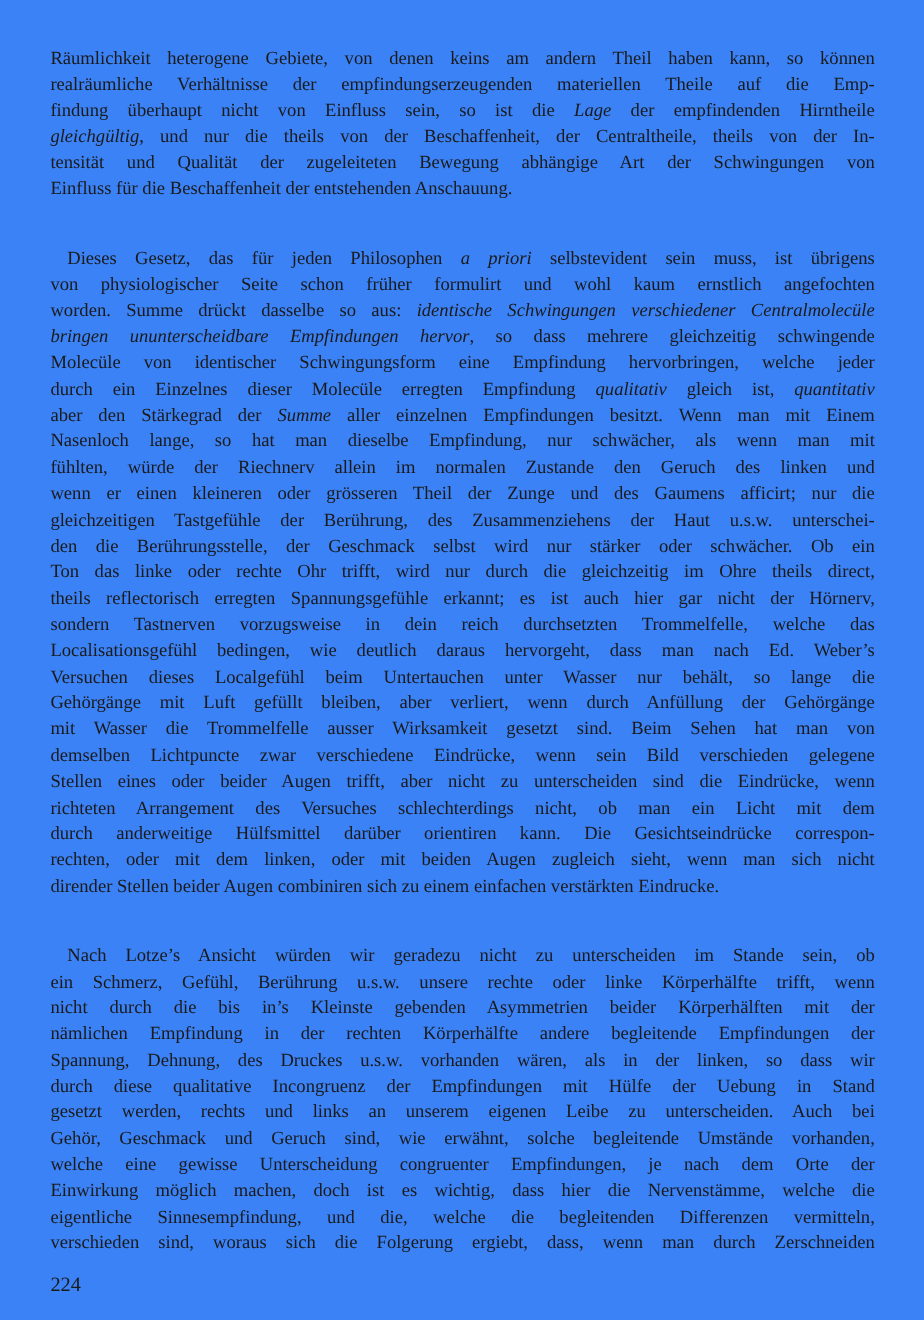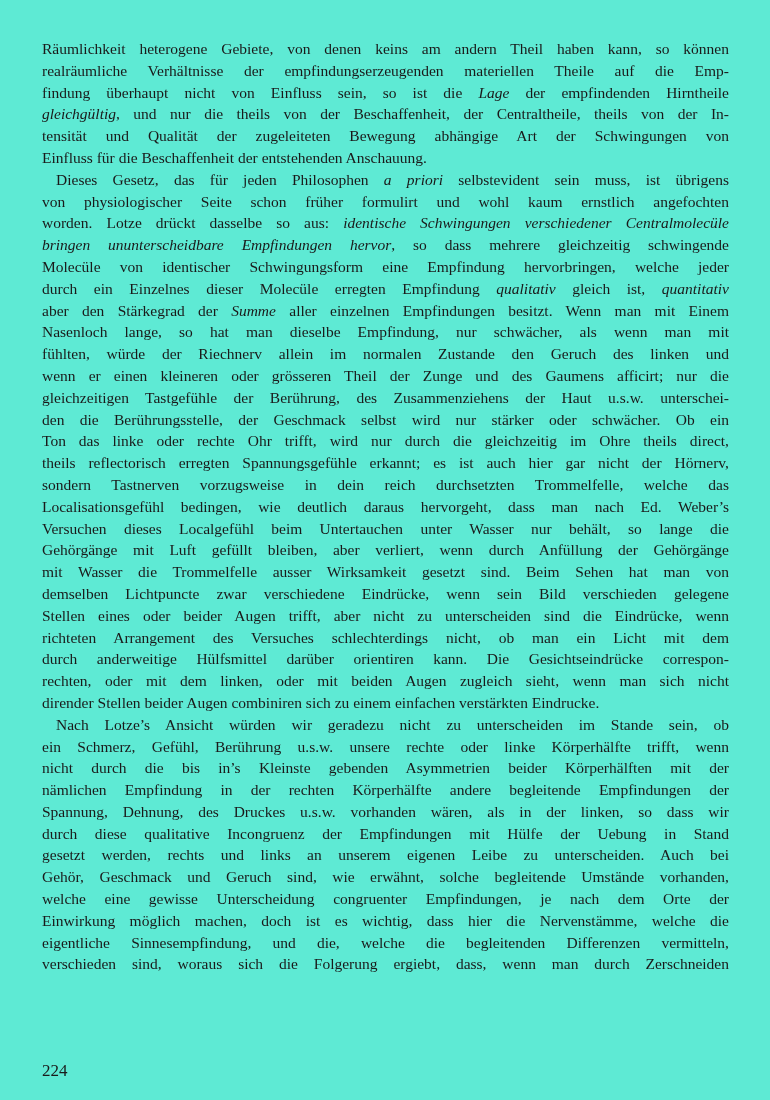"Räumlichkeit heterogene Gebiete, von" .page { background: #5eead4 -> #3b82f6 }
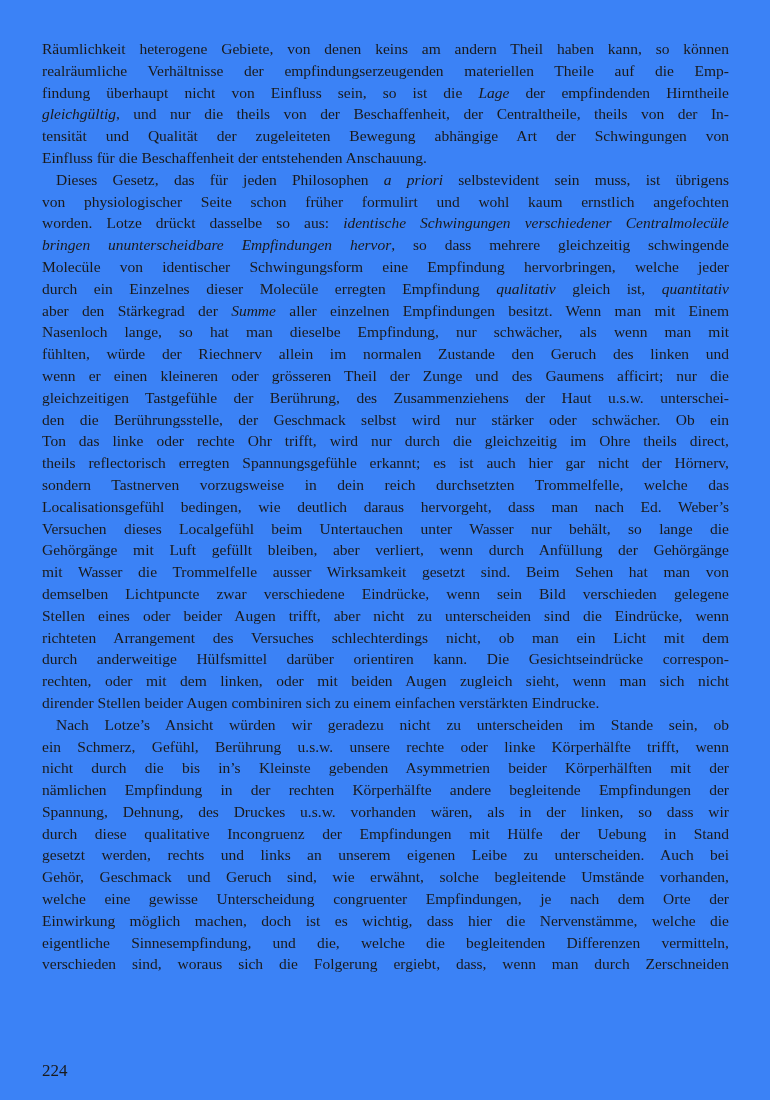"Dieses Gesetz, das für jeden" .line.indent { margin-top: none -> 36px }
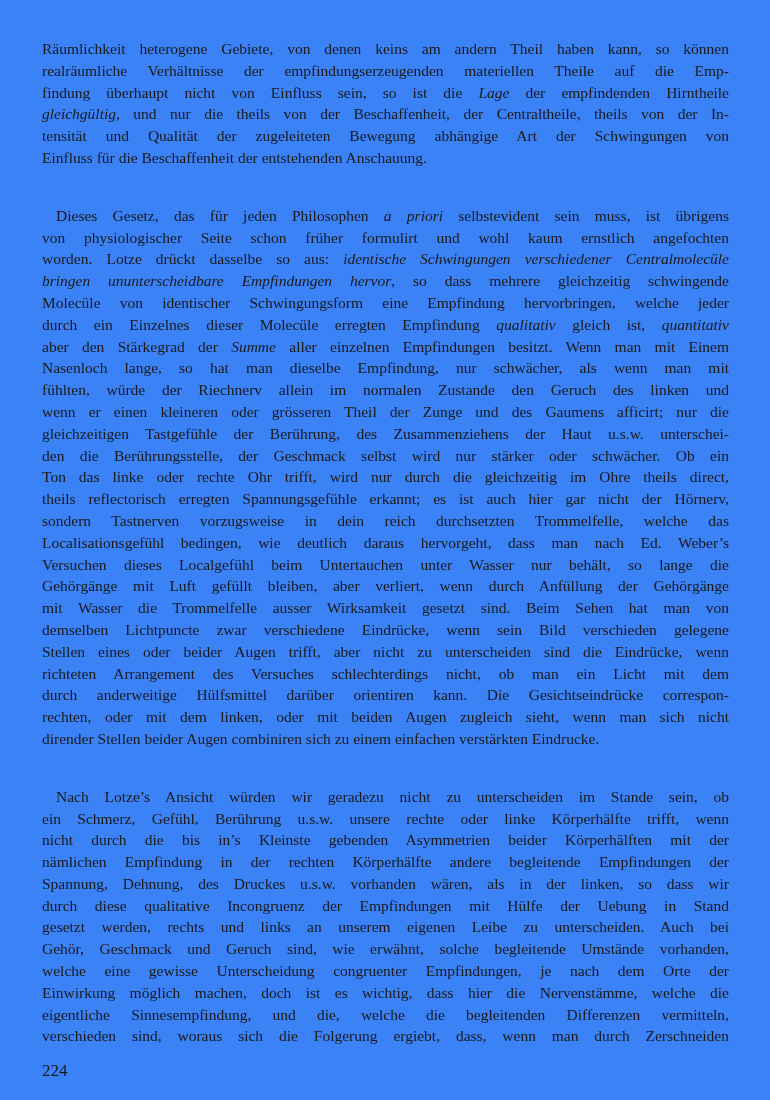"worden. Lotze drückt dasselbe so" span.rm { text: Lotze -> Summe }
